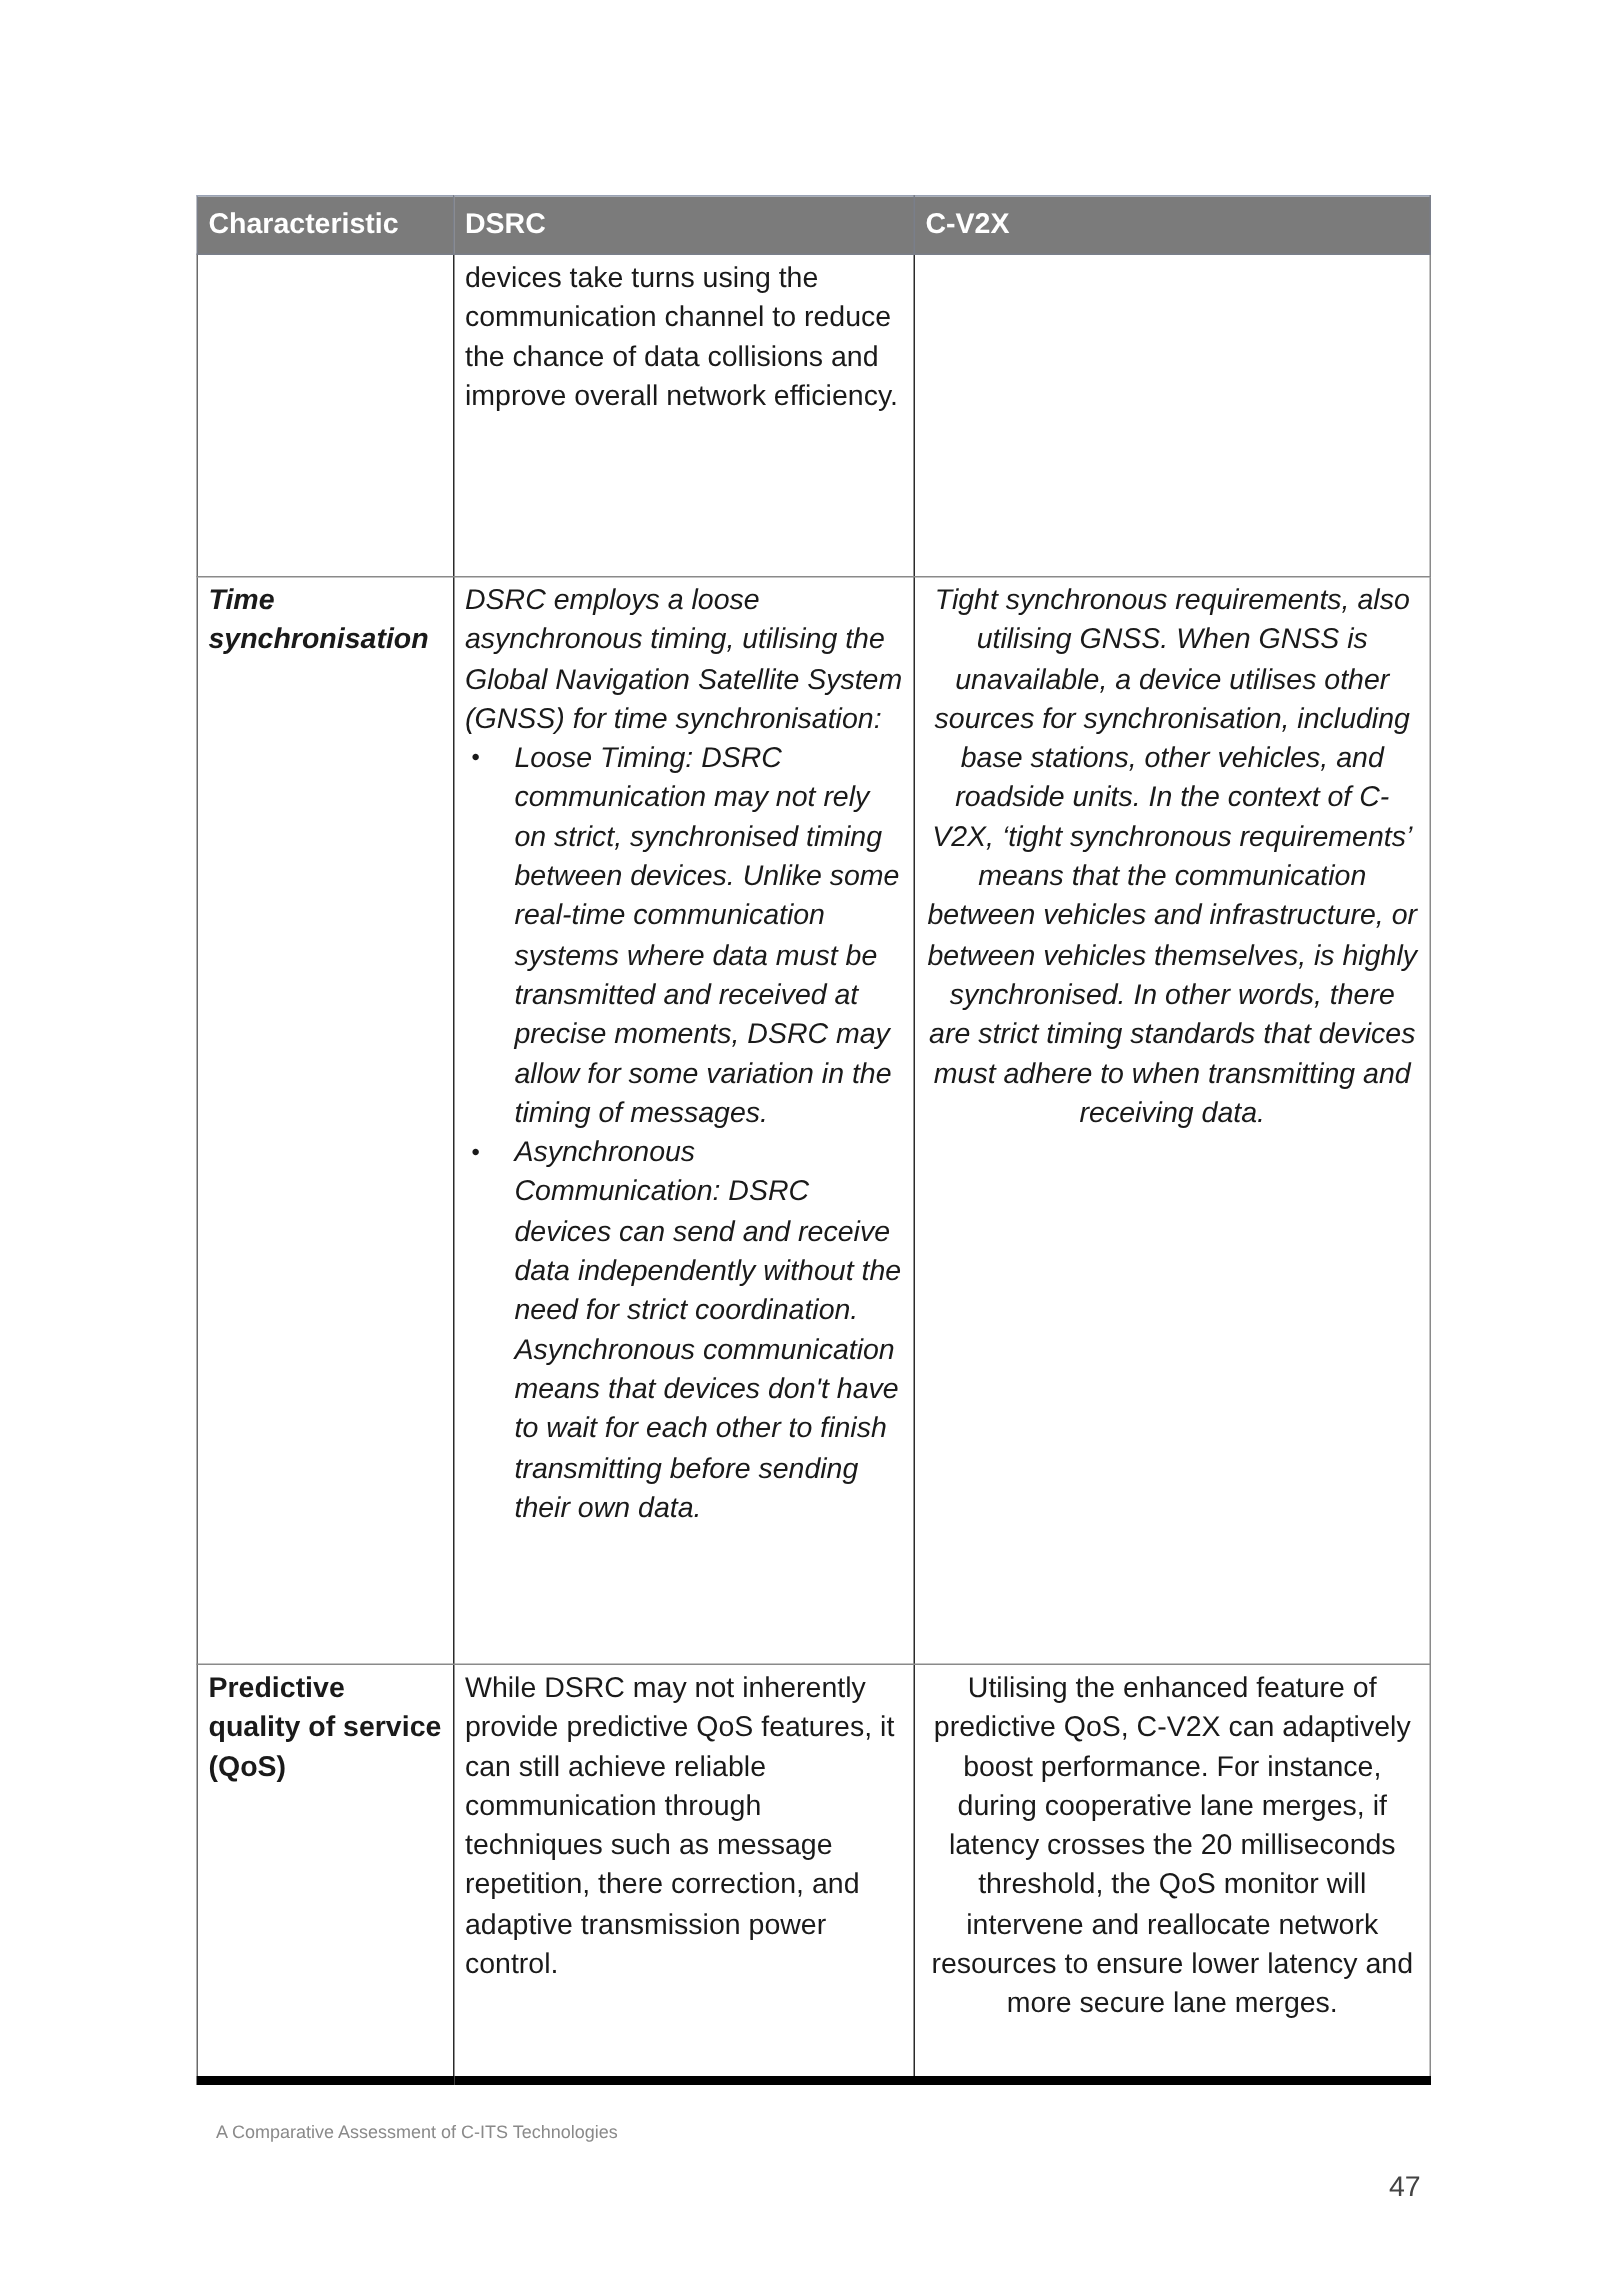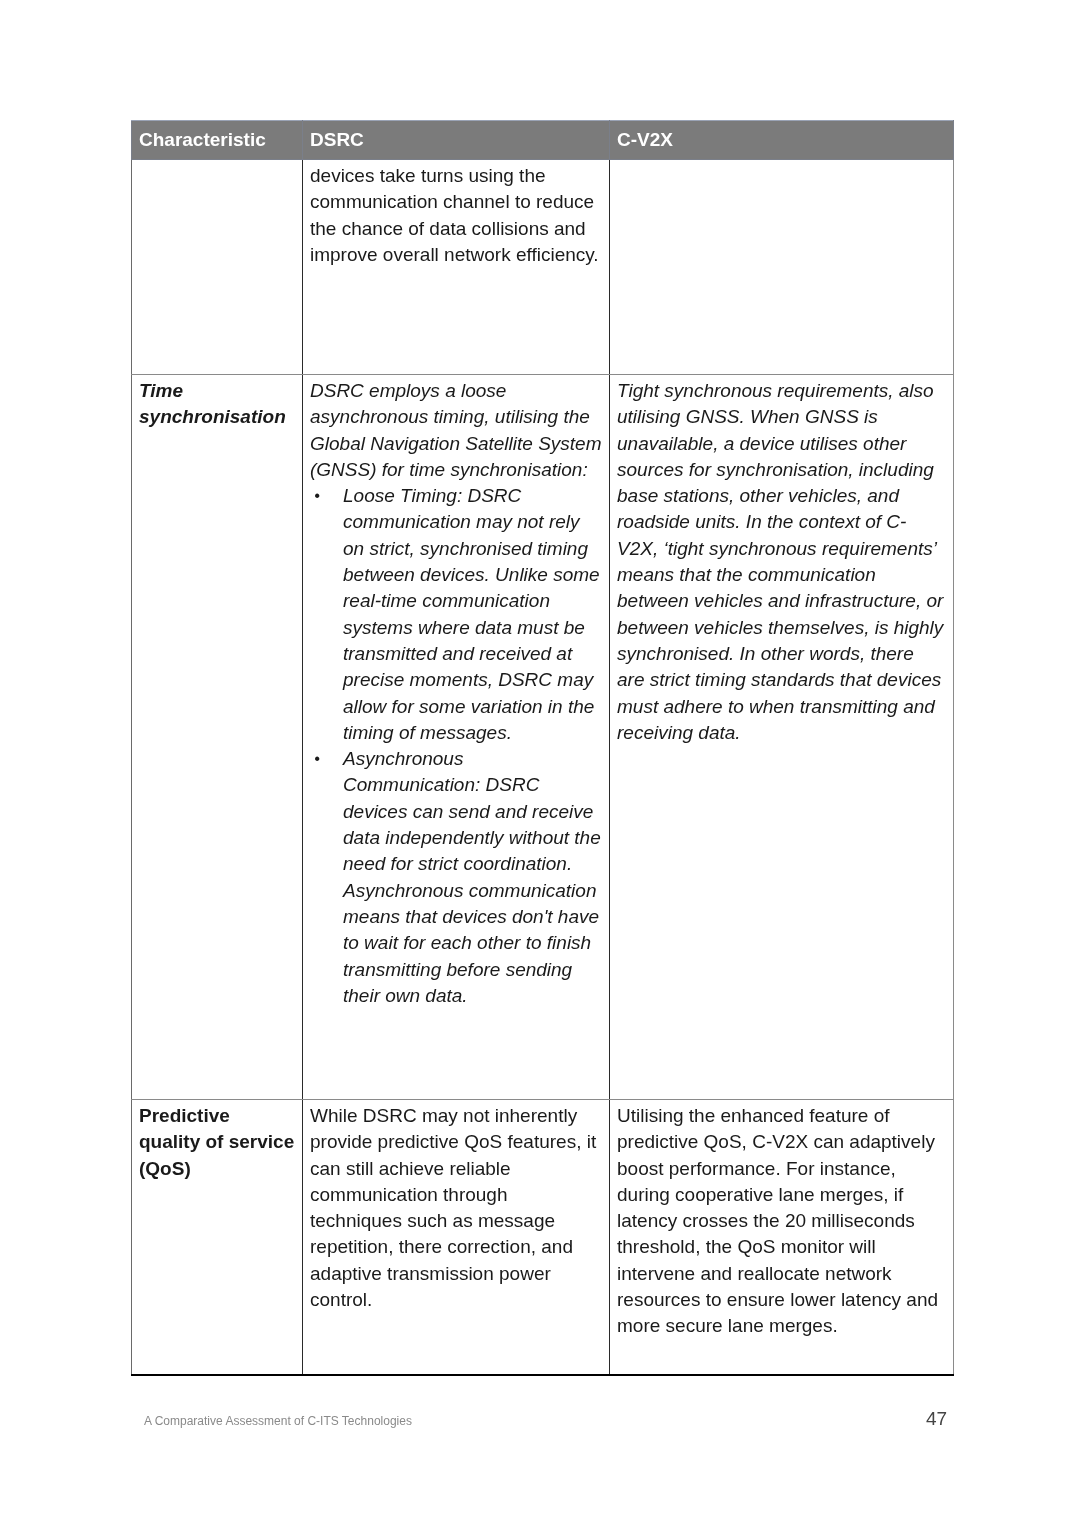"Characteristic" .page-table { top: 120px -> 130px }
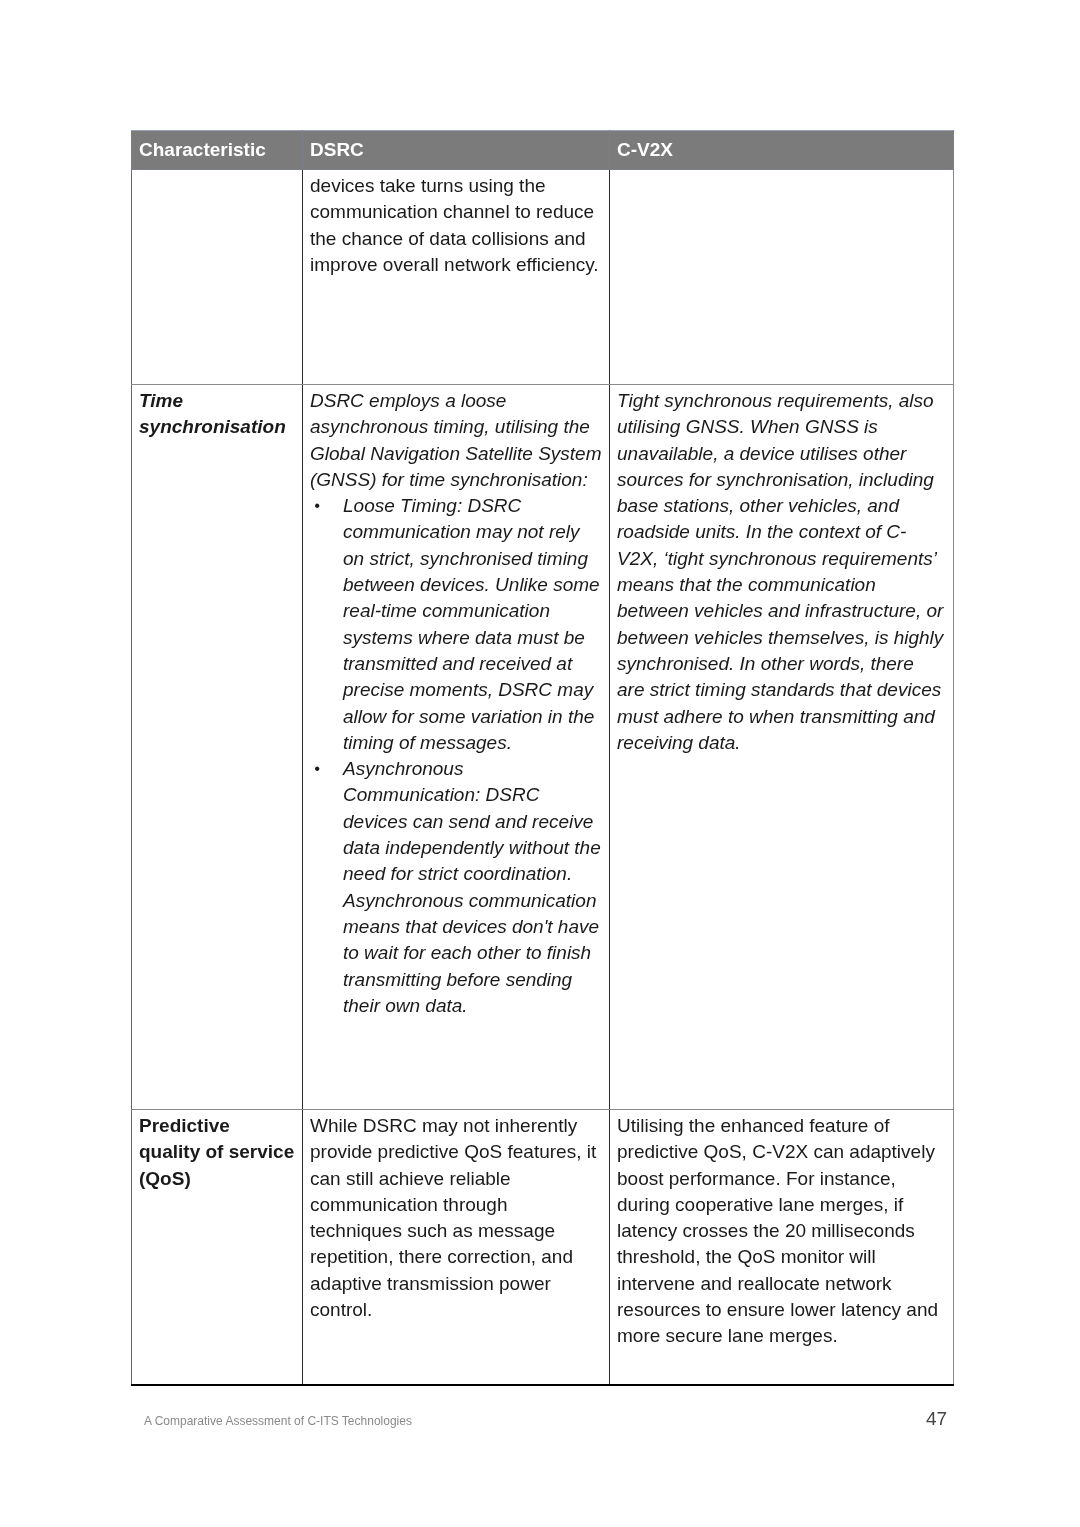"Tight synchronous requirements, also" .page-table td.last { text-align: none -> center }
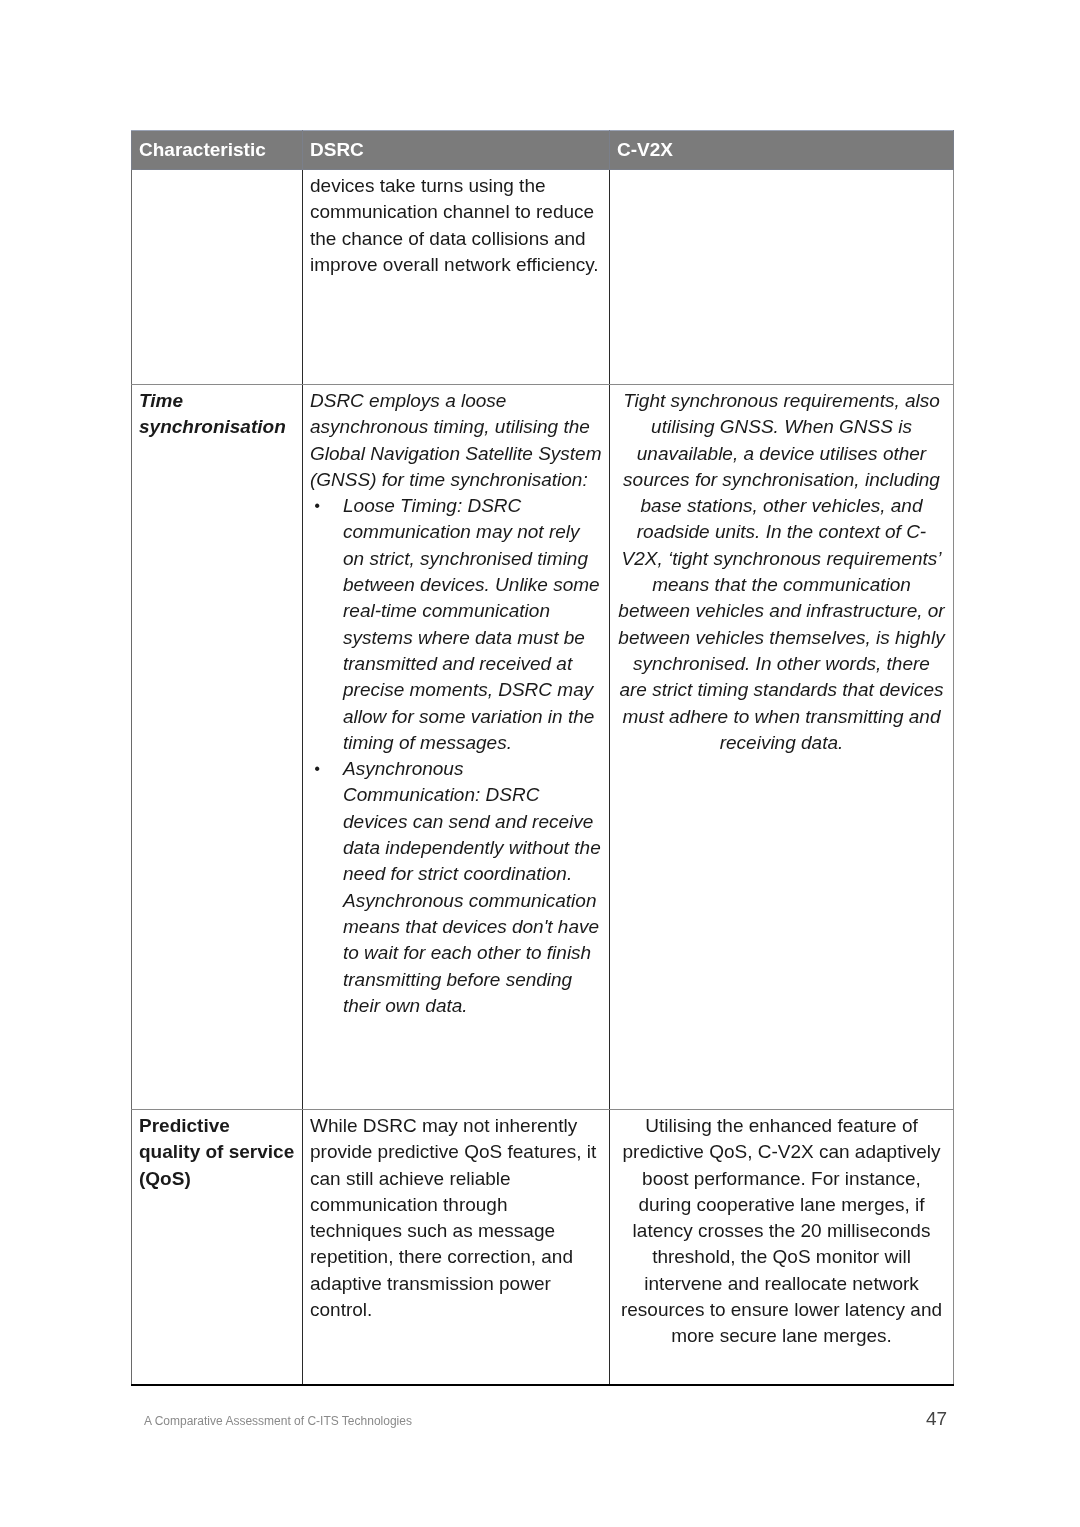"Predictive quality of service (QoS)" .page-table tr.r3 td { border-bottom: 2px solid #000000 -> 6px solid #000000 }
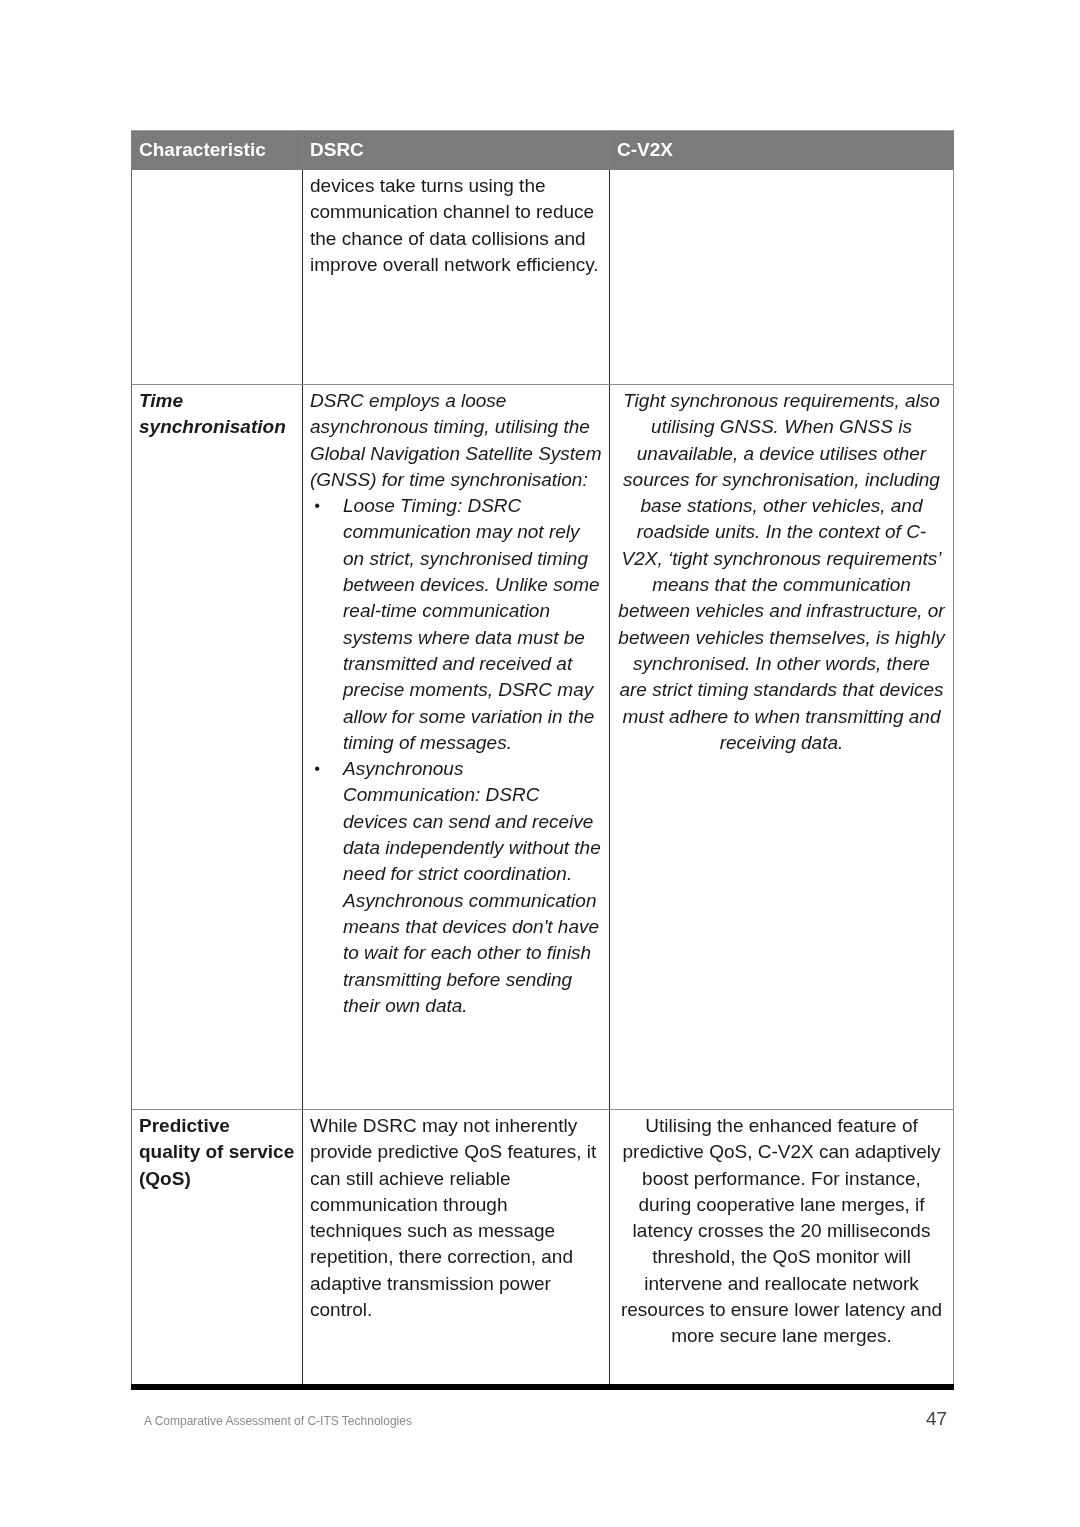"47" .page-number { top: 1408px -> 1448px }
